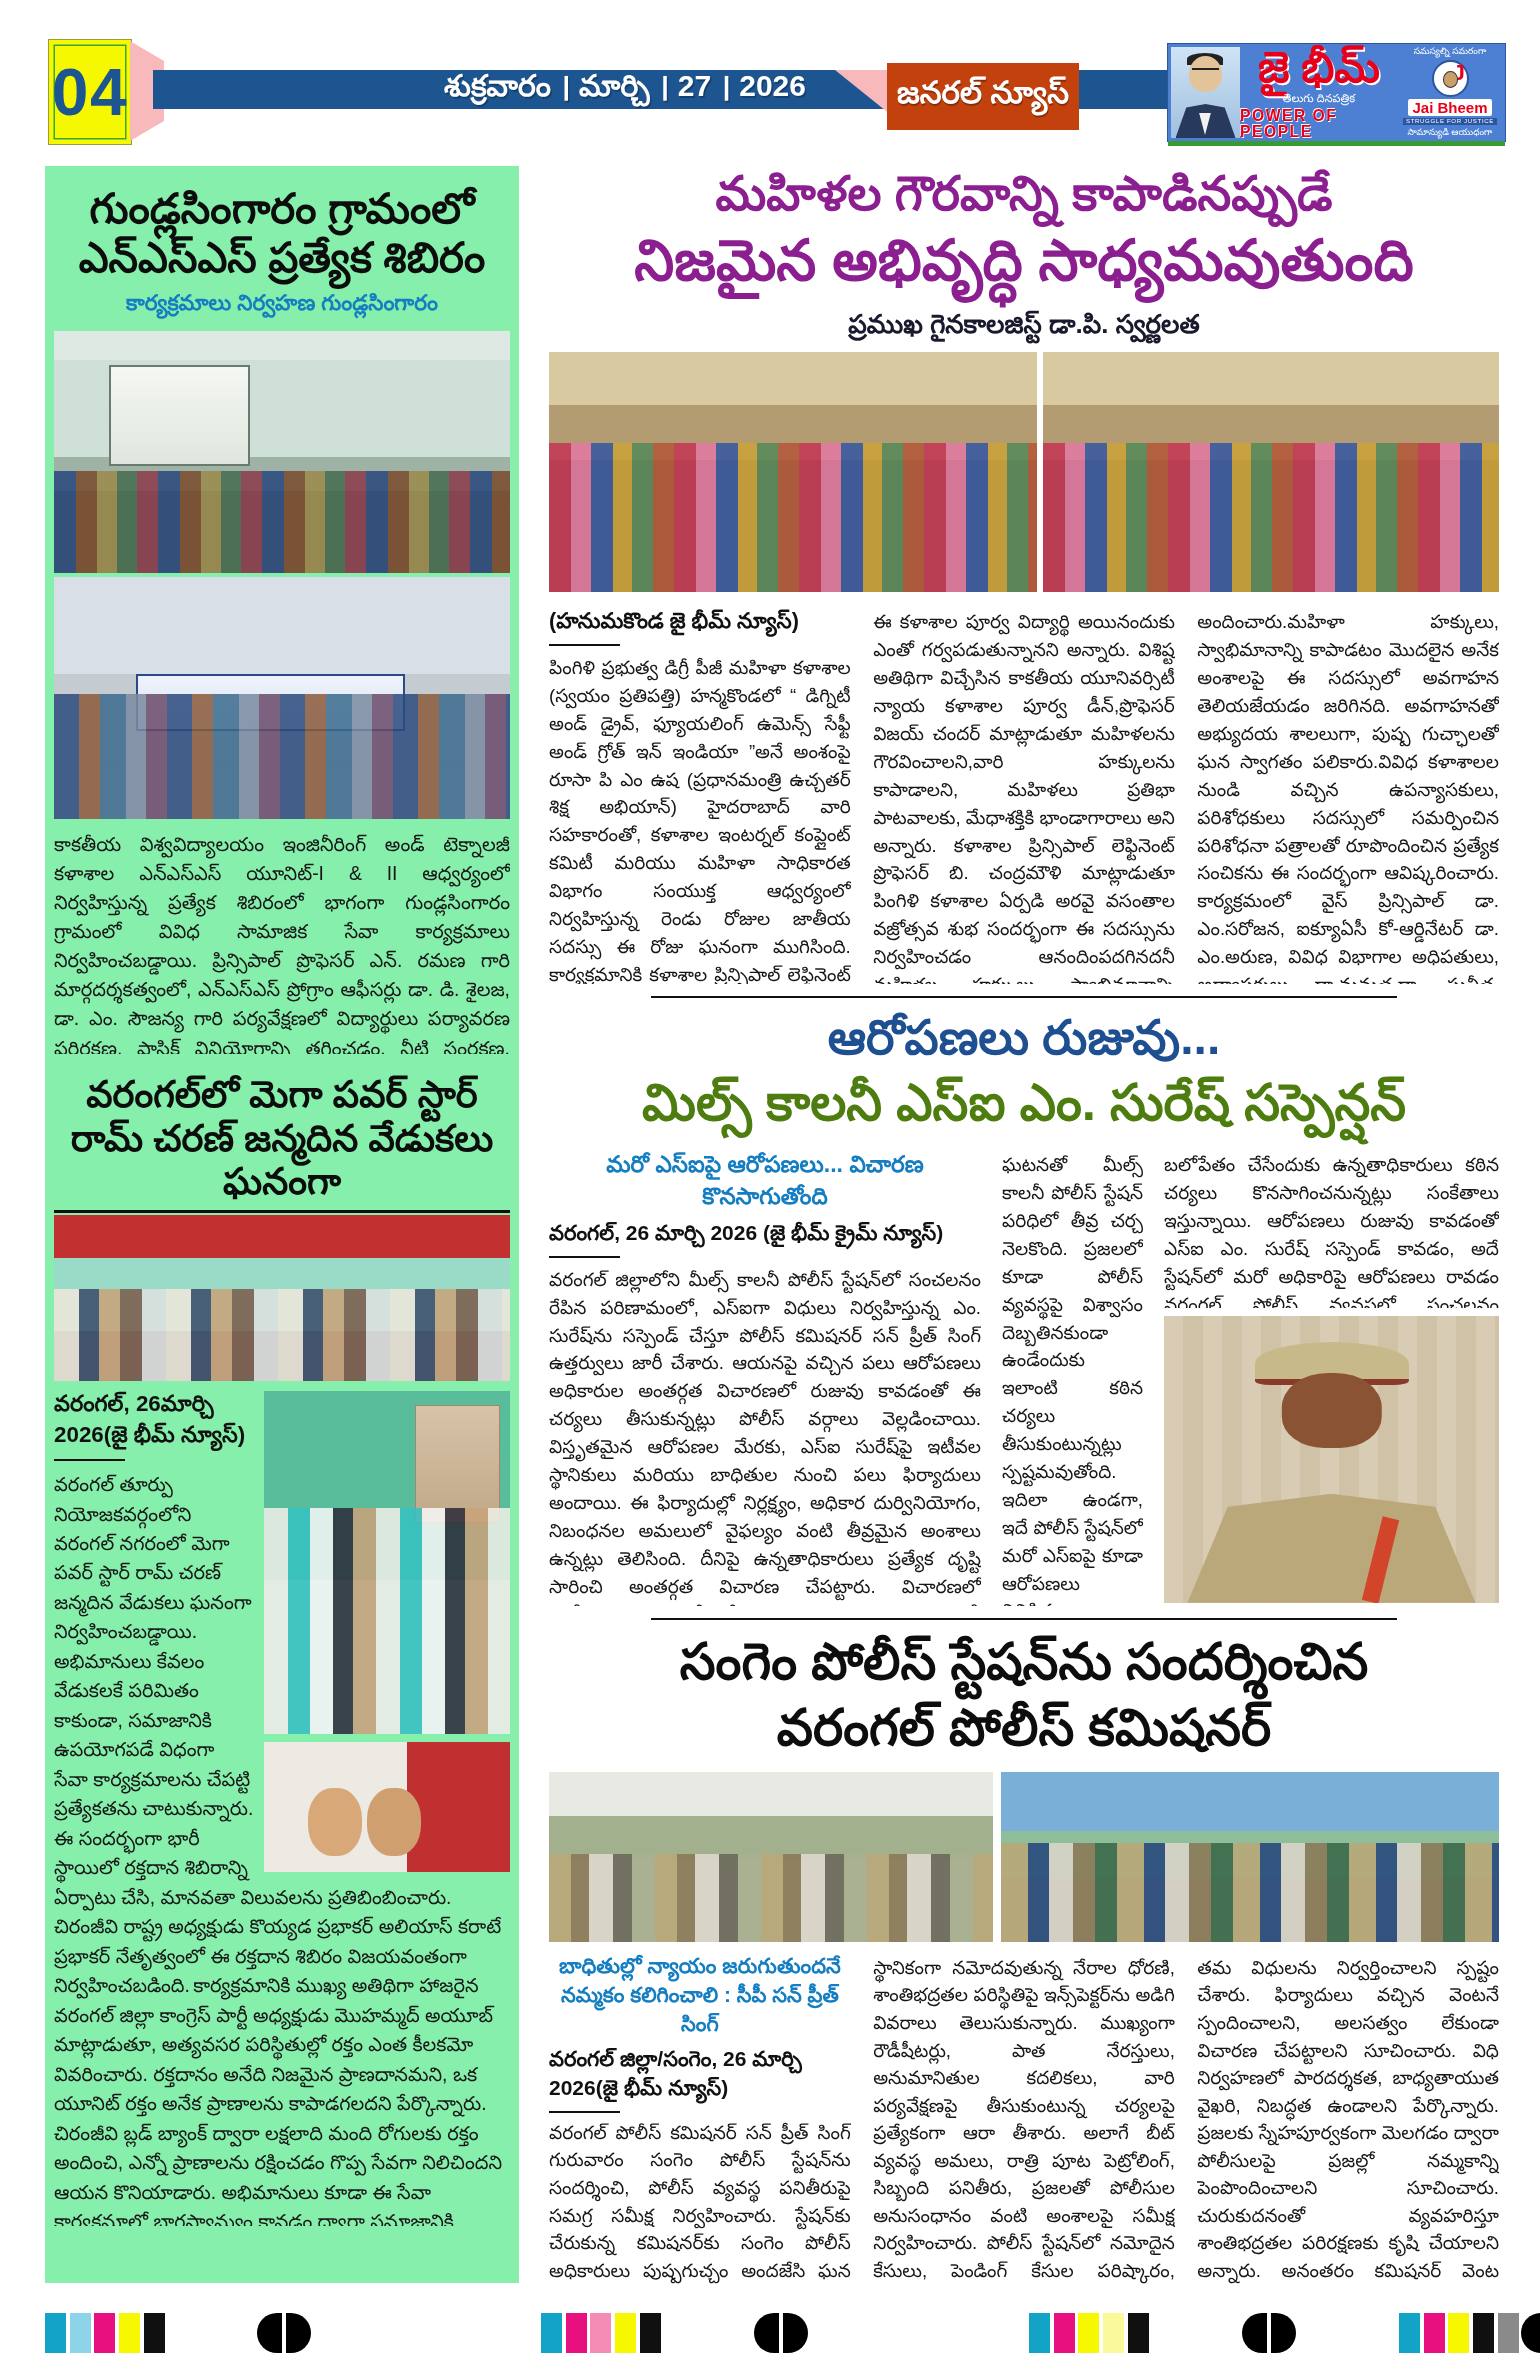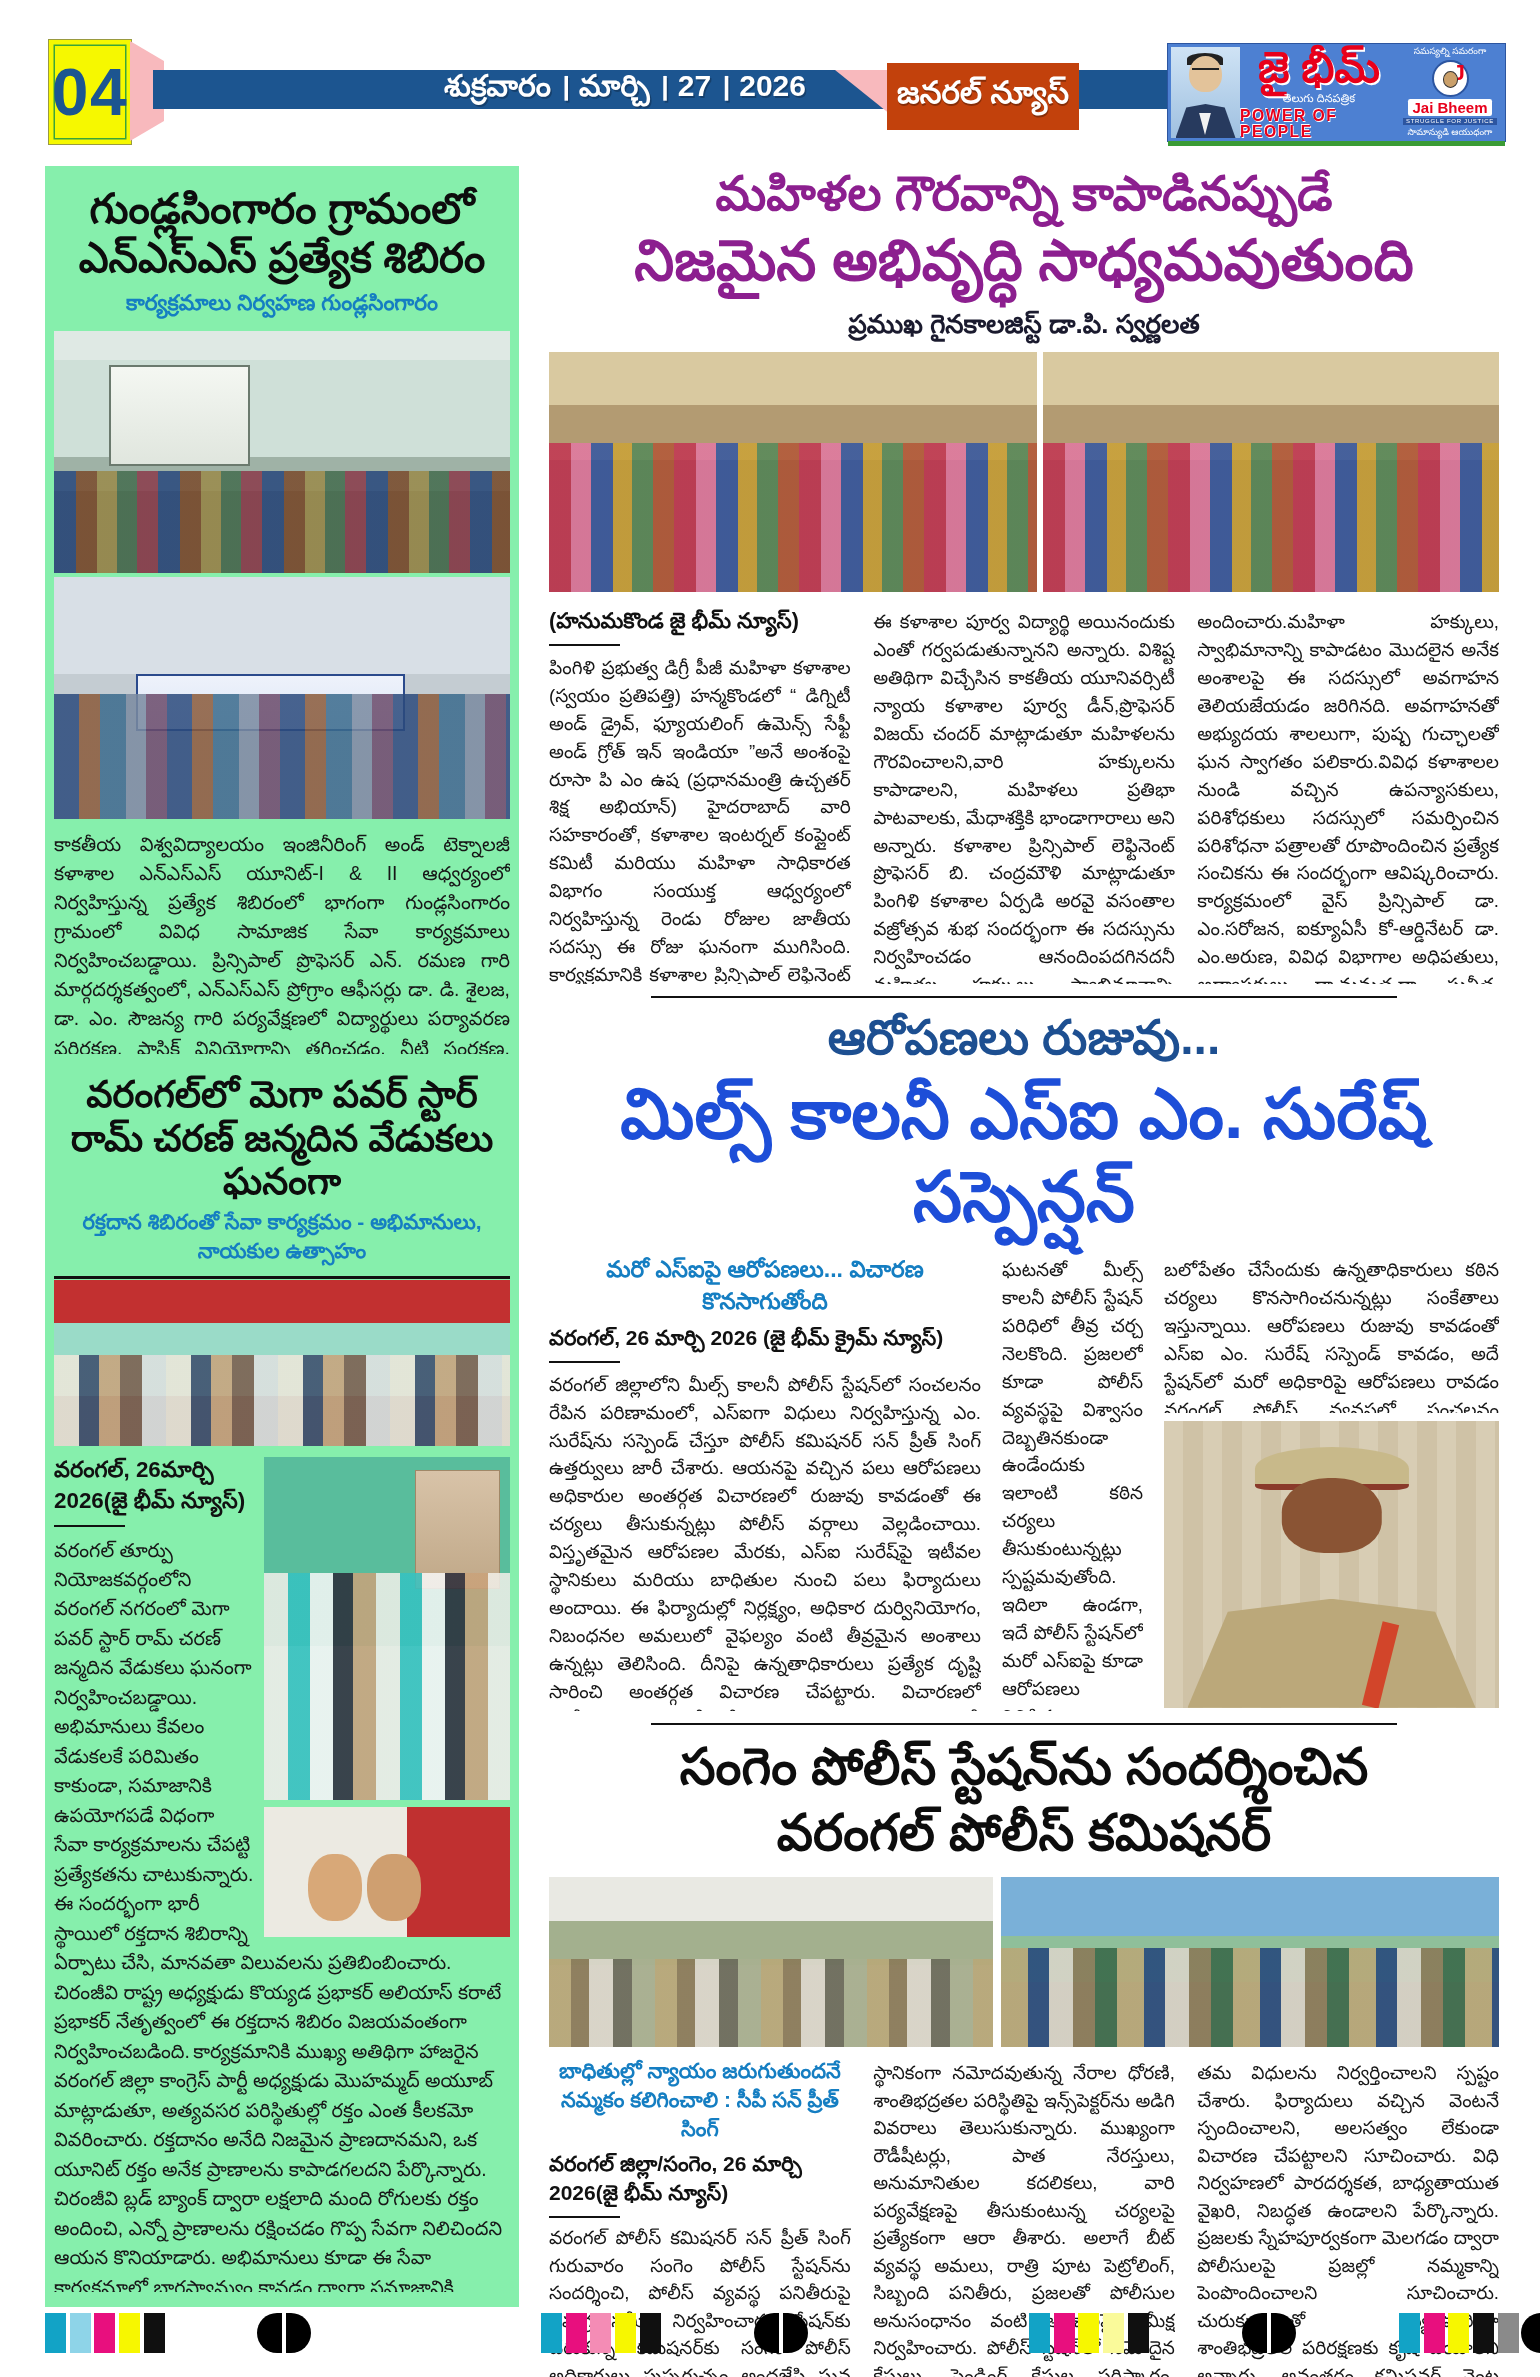"మిల్స్ కాలనీ ఎస్ఐ ఎం. సురేష్" div.hl { color: #1d4ed8 -> #4d7c0f; font-size: 70px -> 51px }
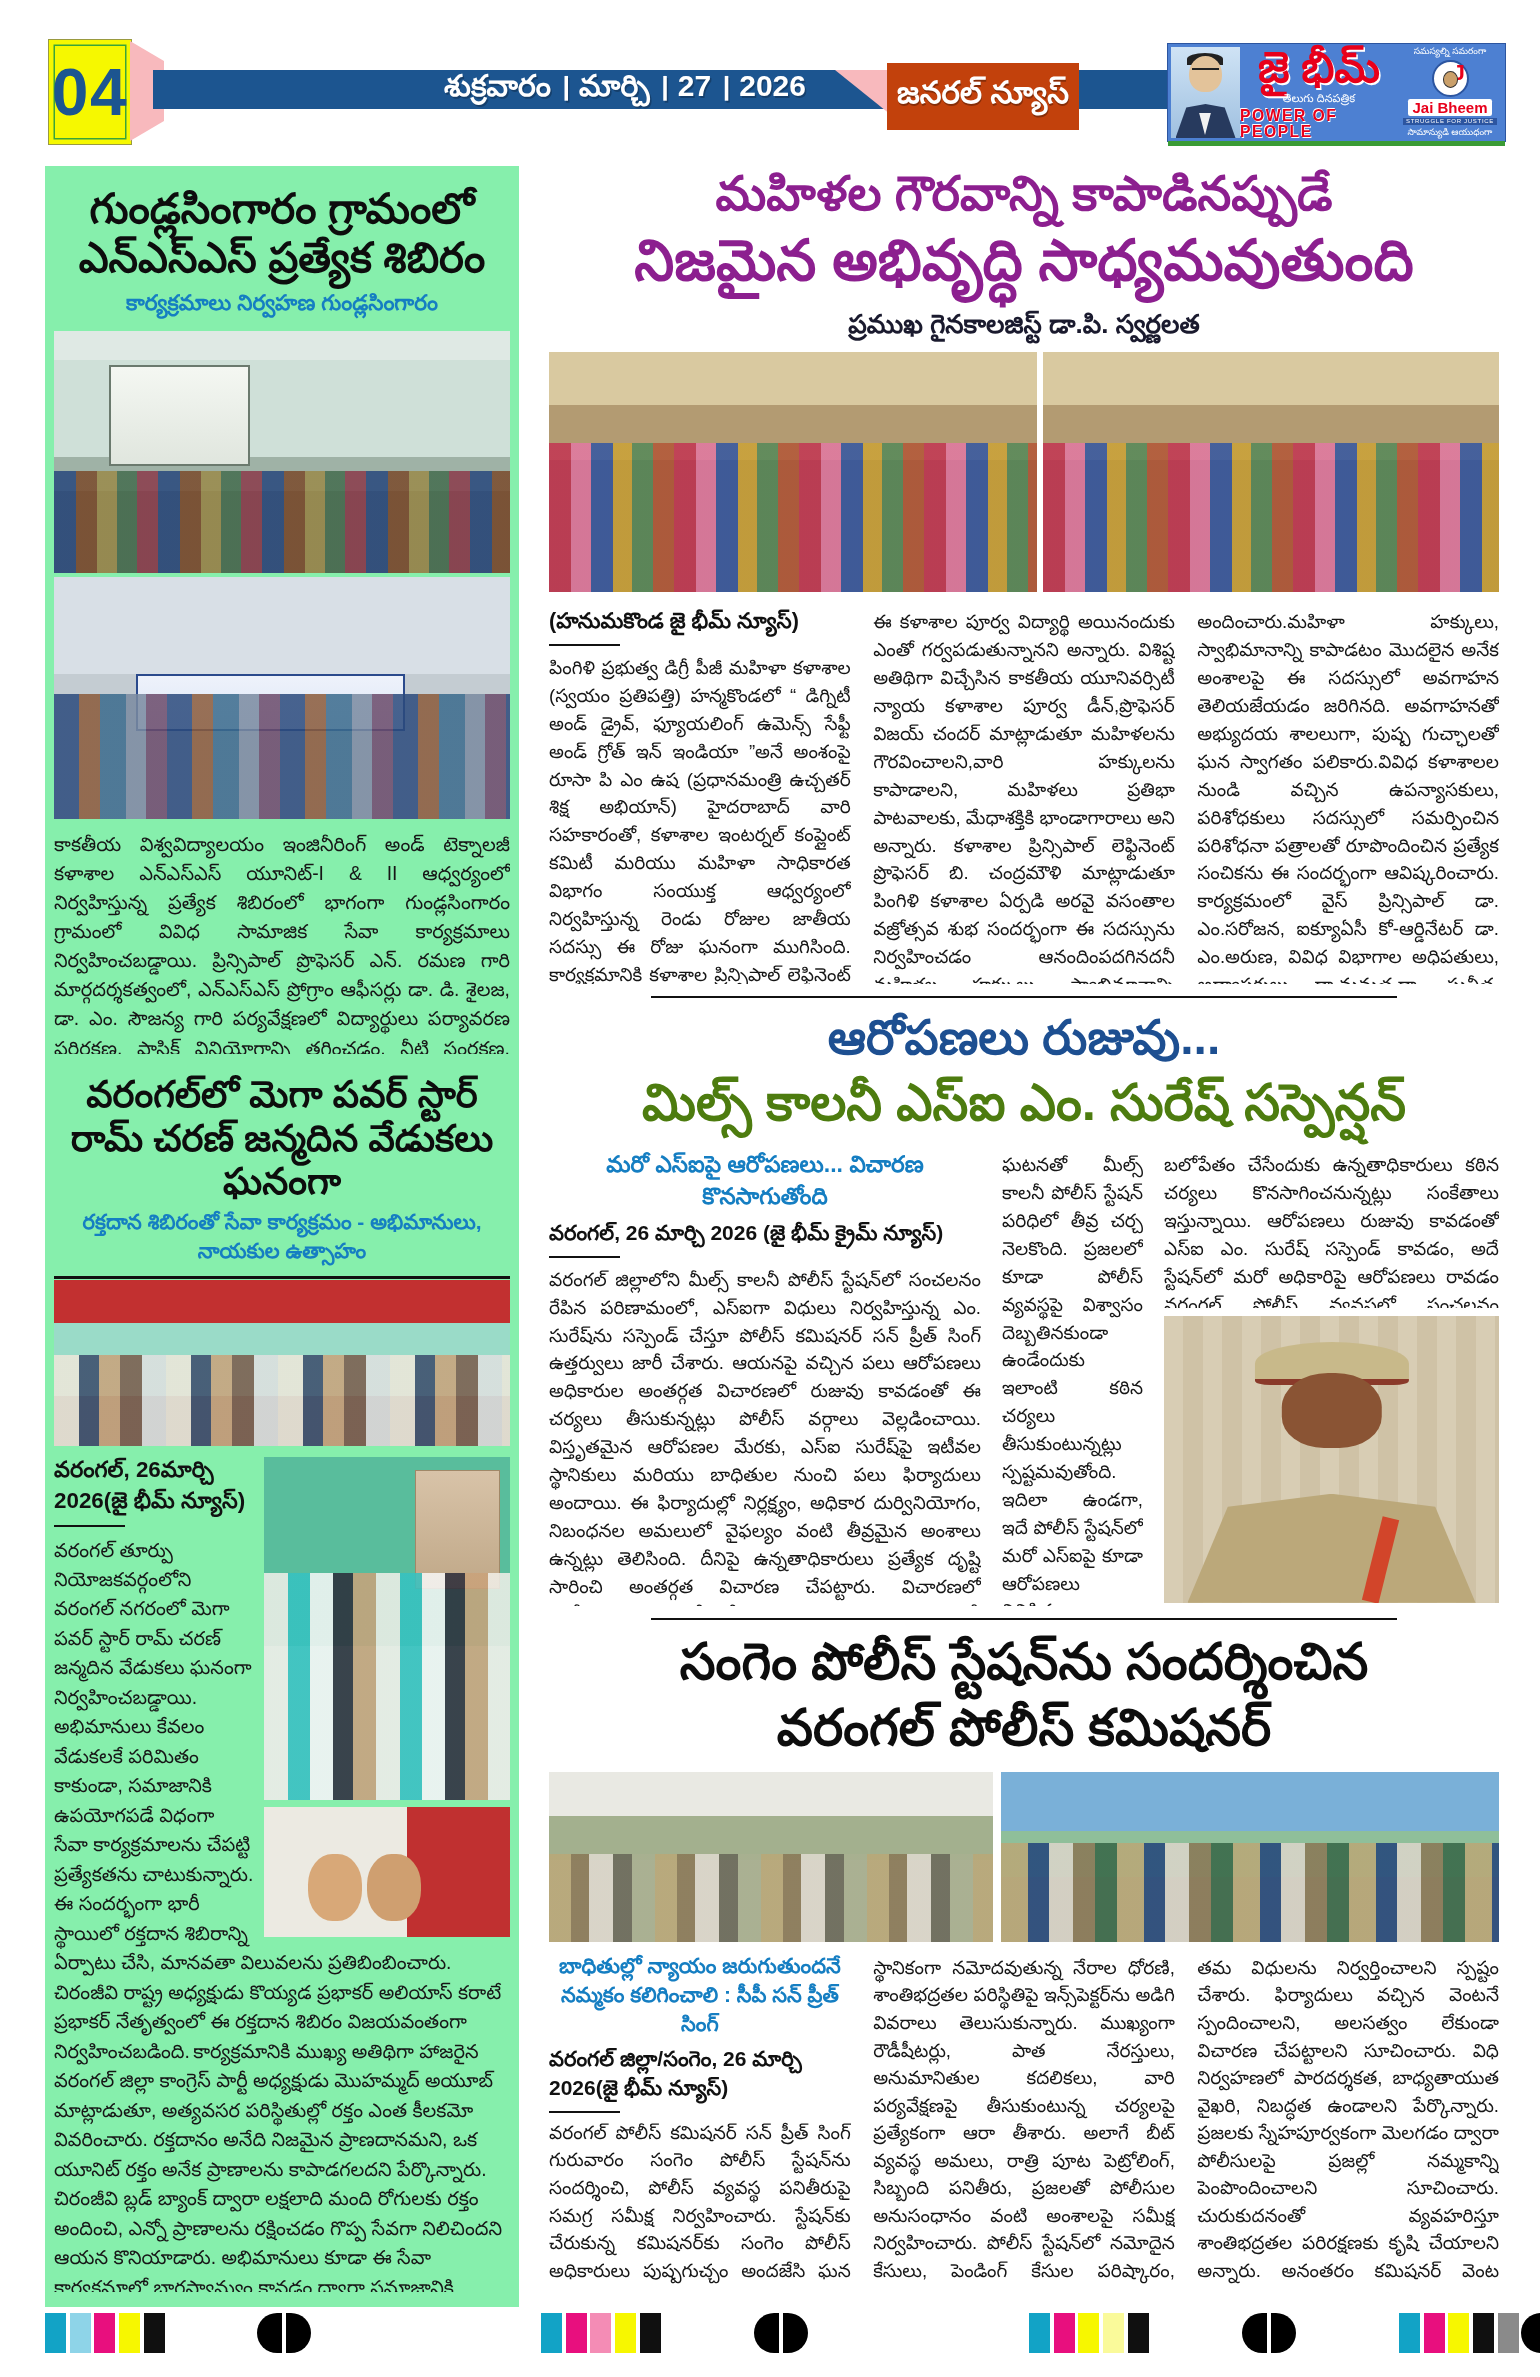"రక్తదాన శిబిరంతో సేవా కార్యక్రమం -" div.subhead { html: <div>రక్తదాన శిబిరంతో సేవా కార్యక్రమం - అభిమానులు, నాయకుల ఉత్సాహం</div> -> none }
